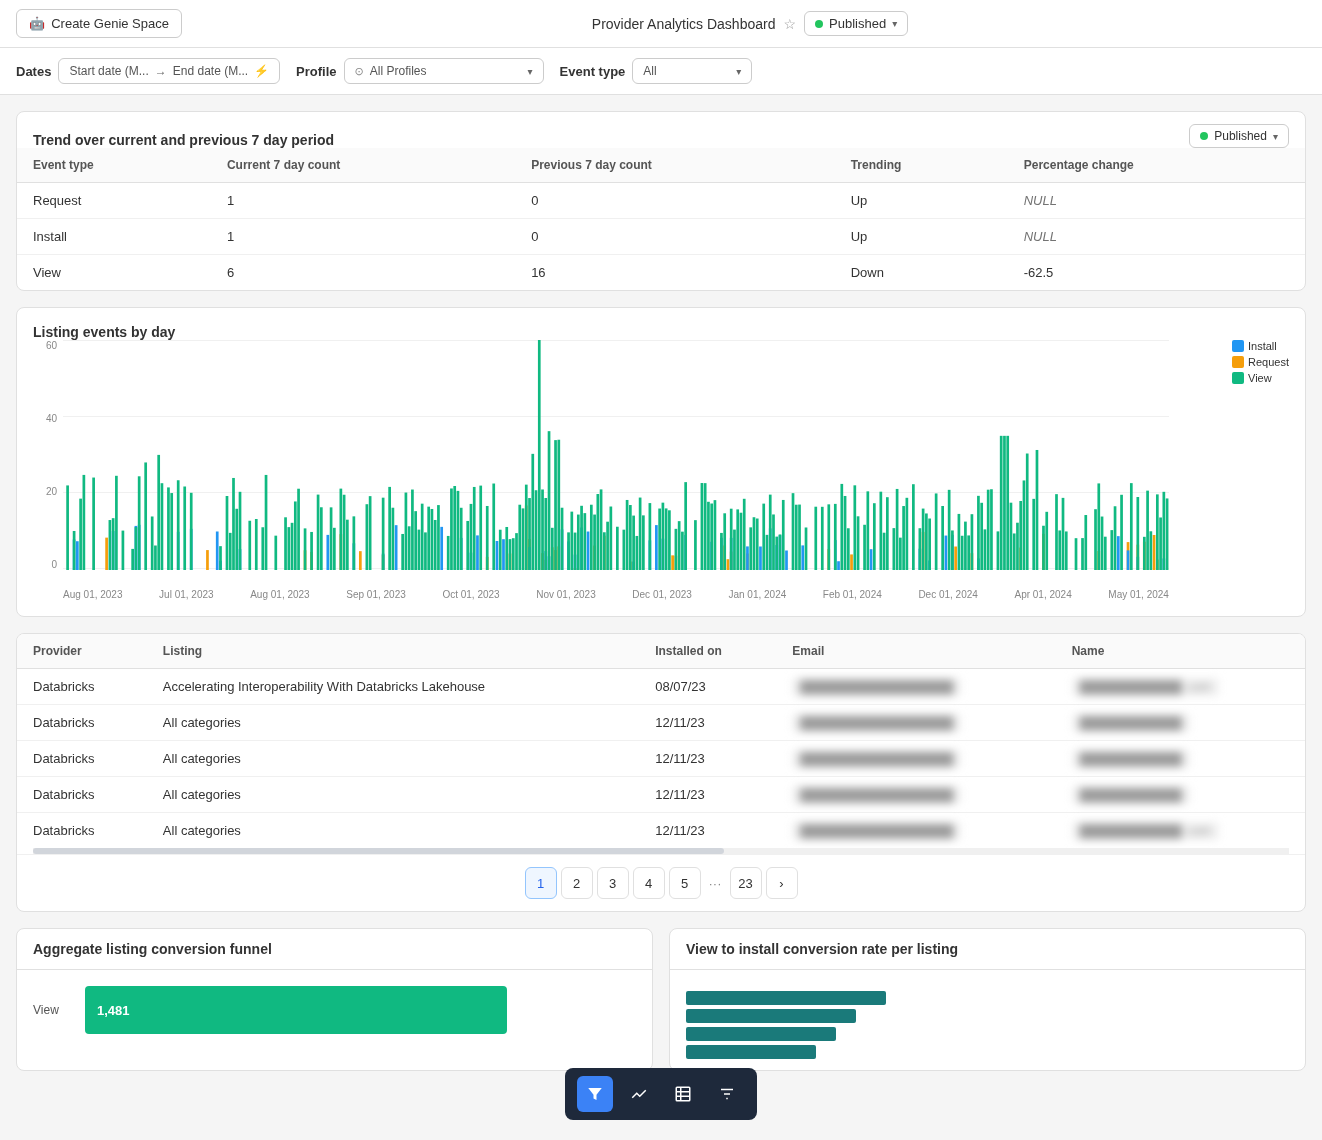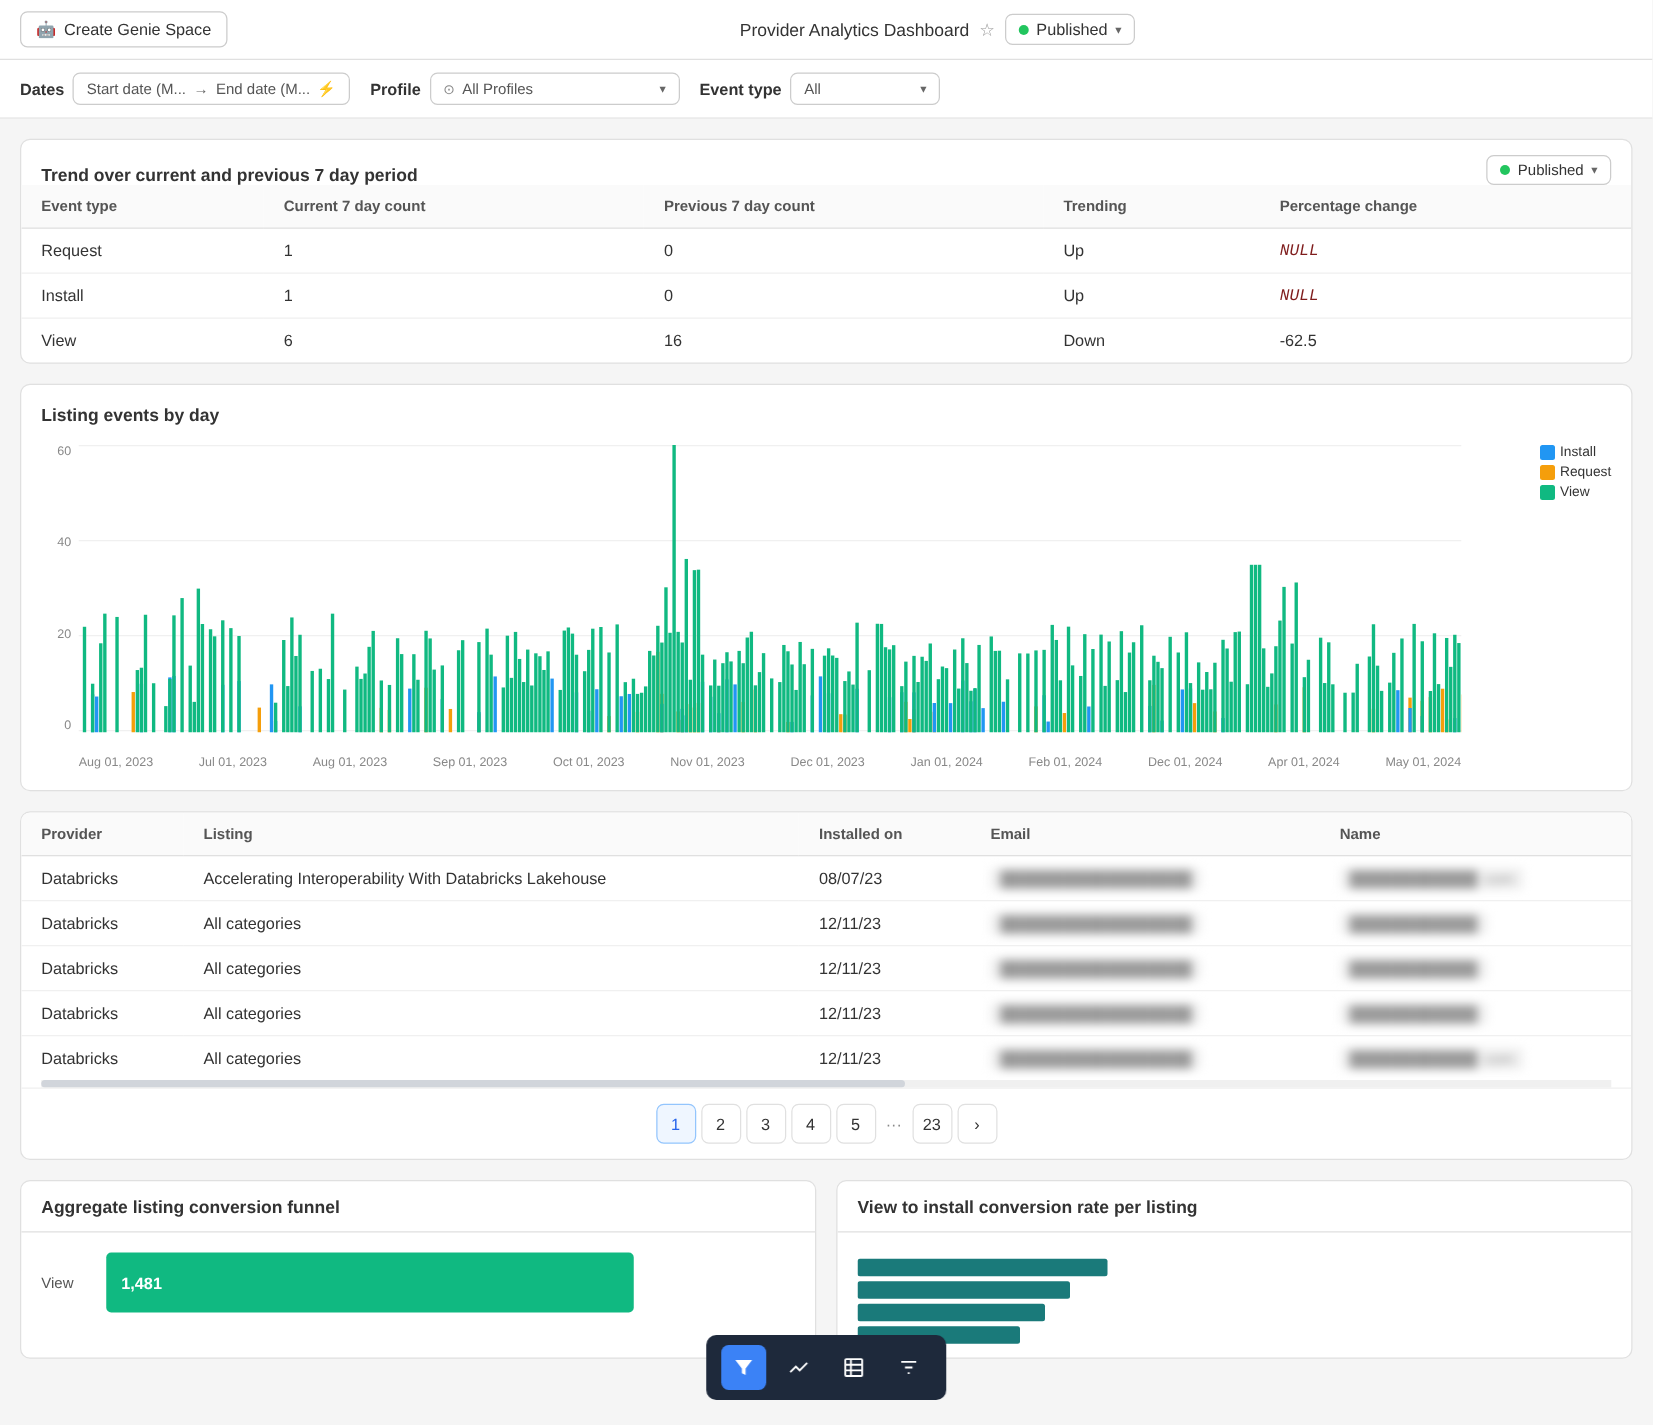"NULL" .null-text { color: #7f1d1d -> #737373; font-family: Liberation Mono, monospace -> none }
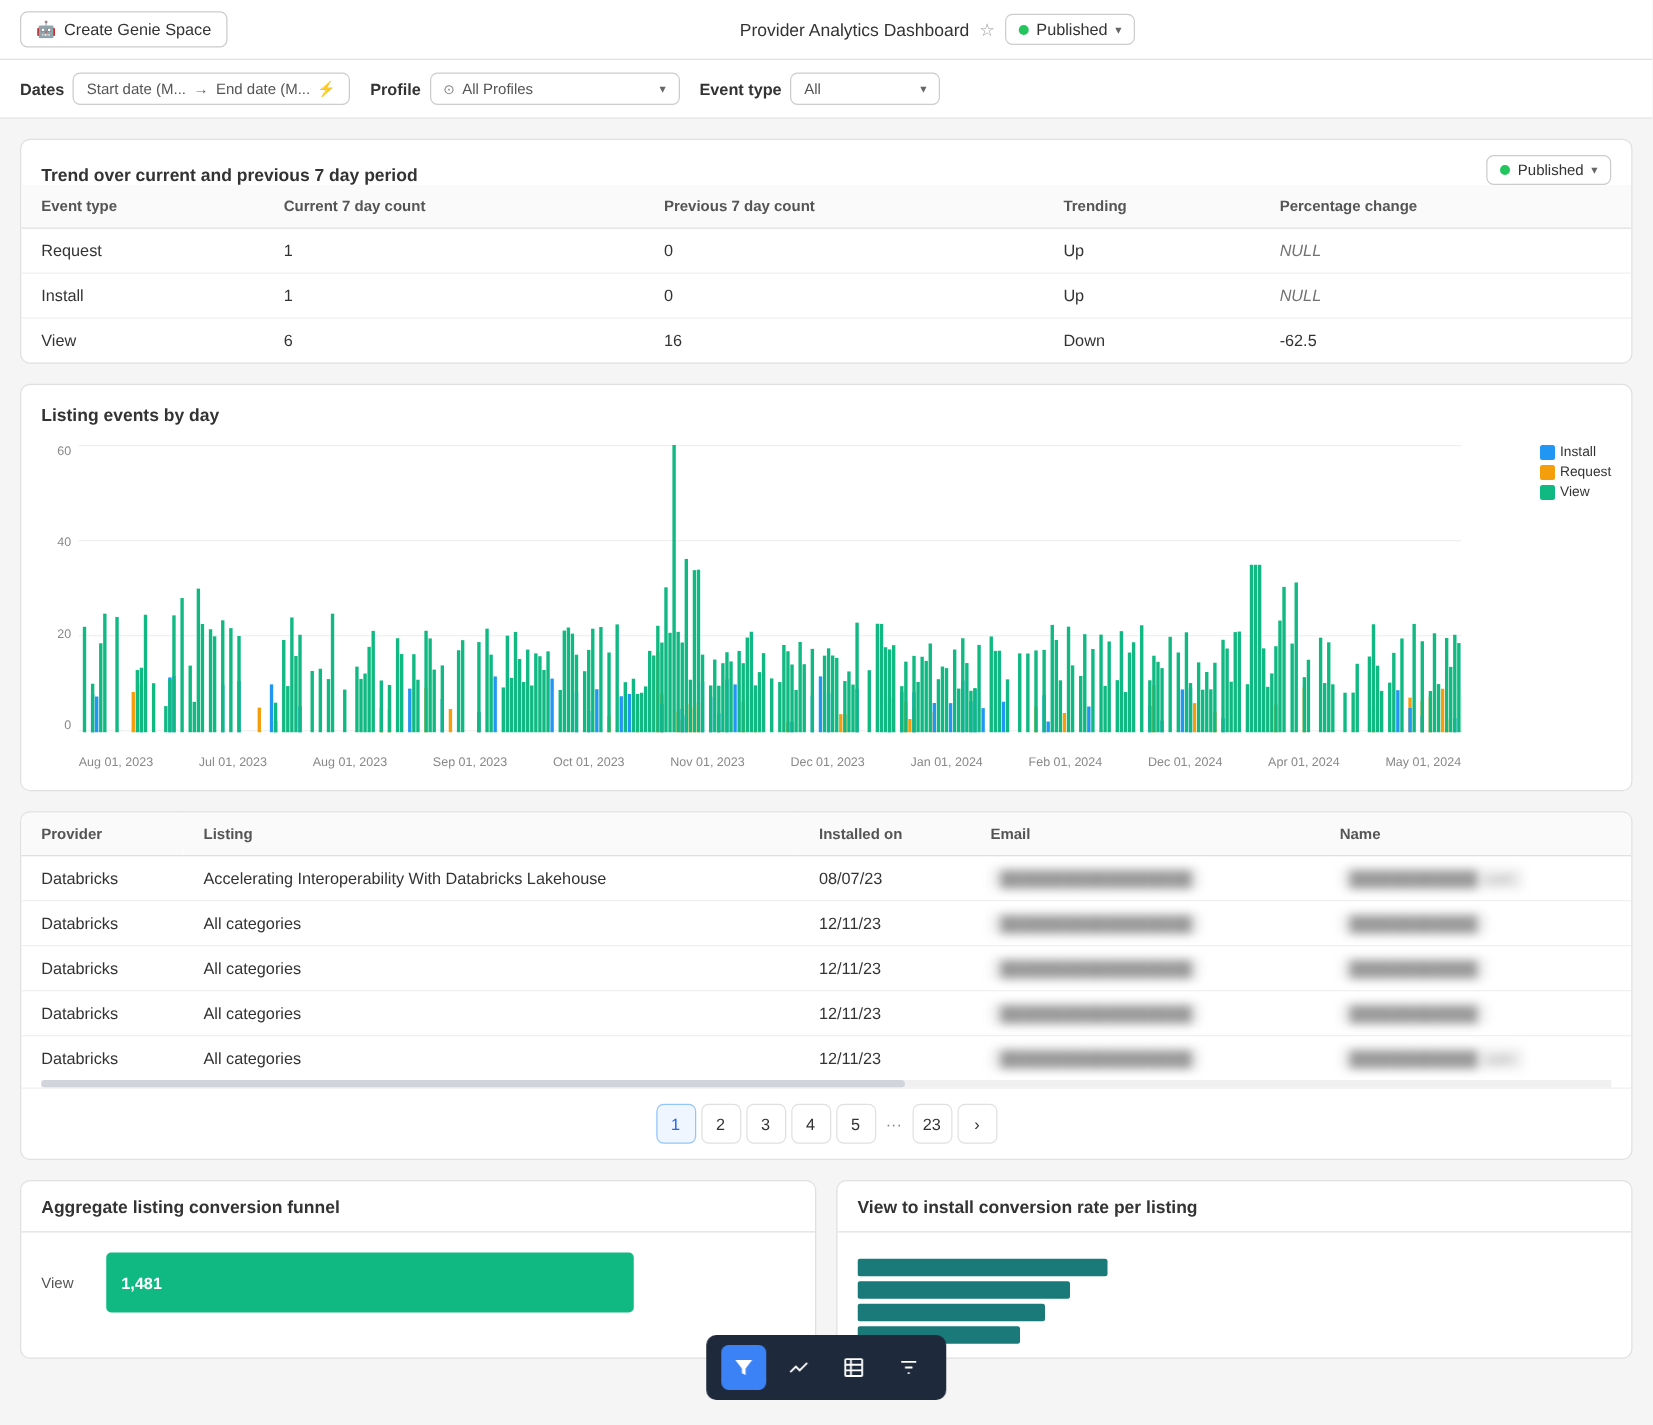"Listing events by day" .chart-title { margin-bottom: 16px -> 0 }
